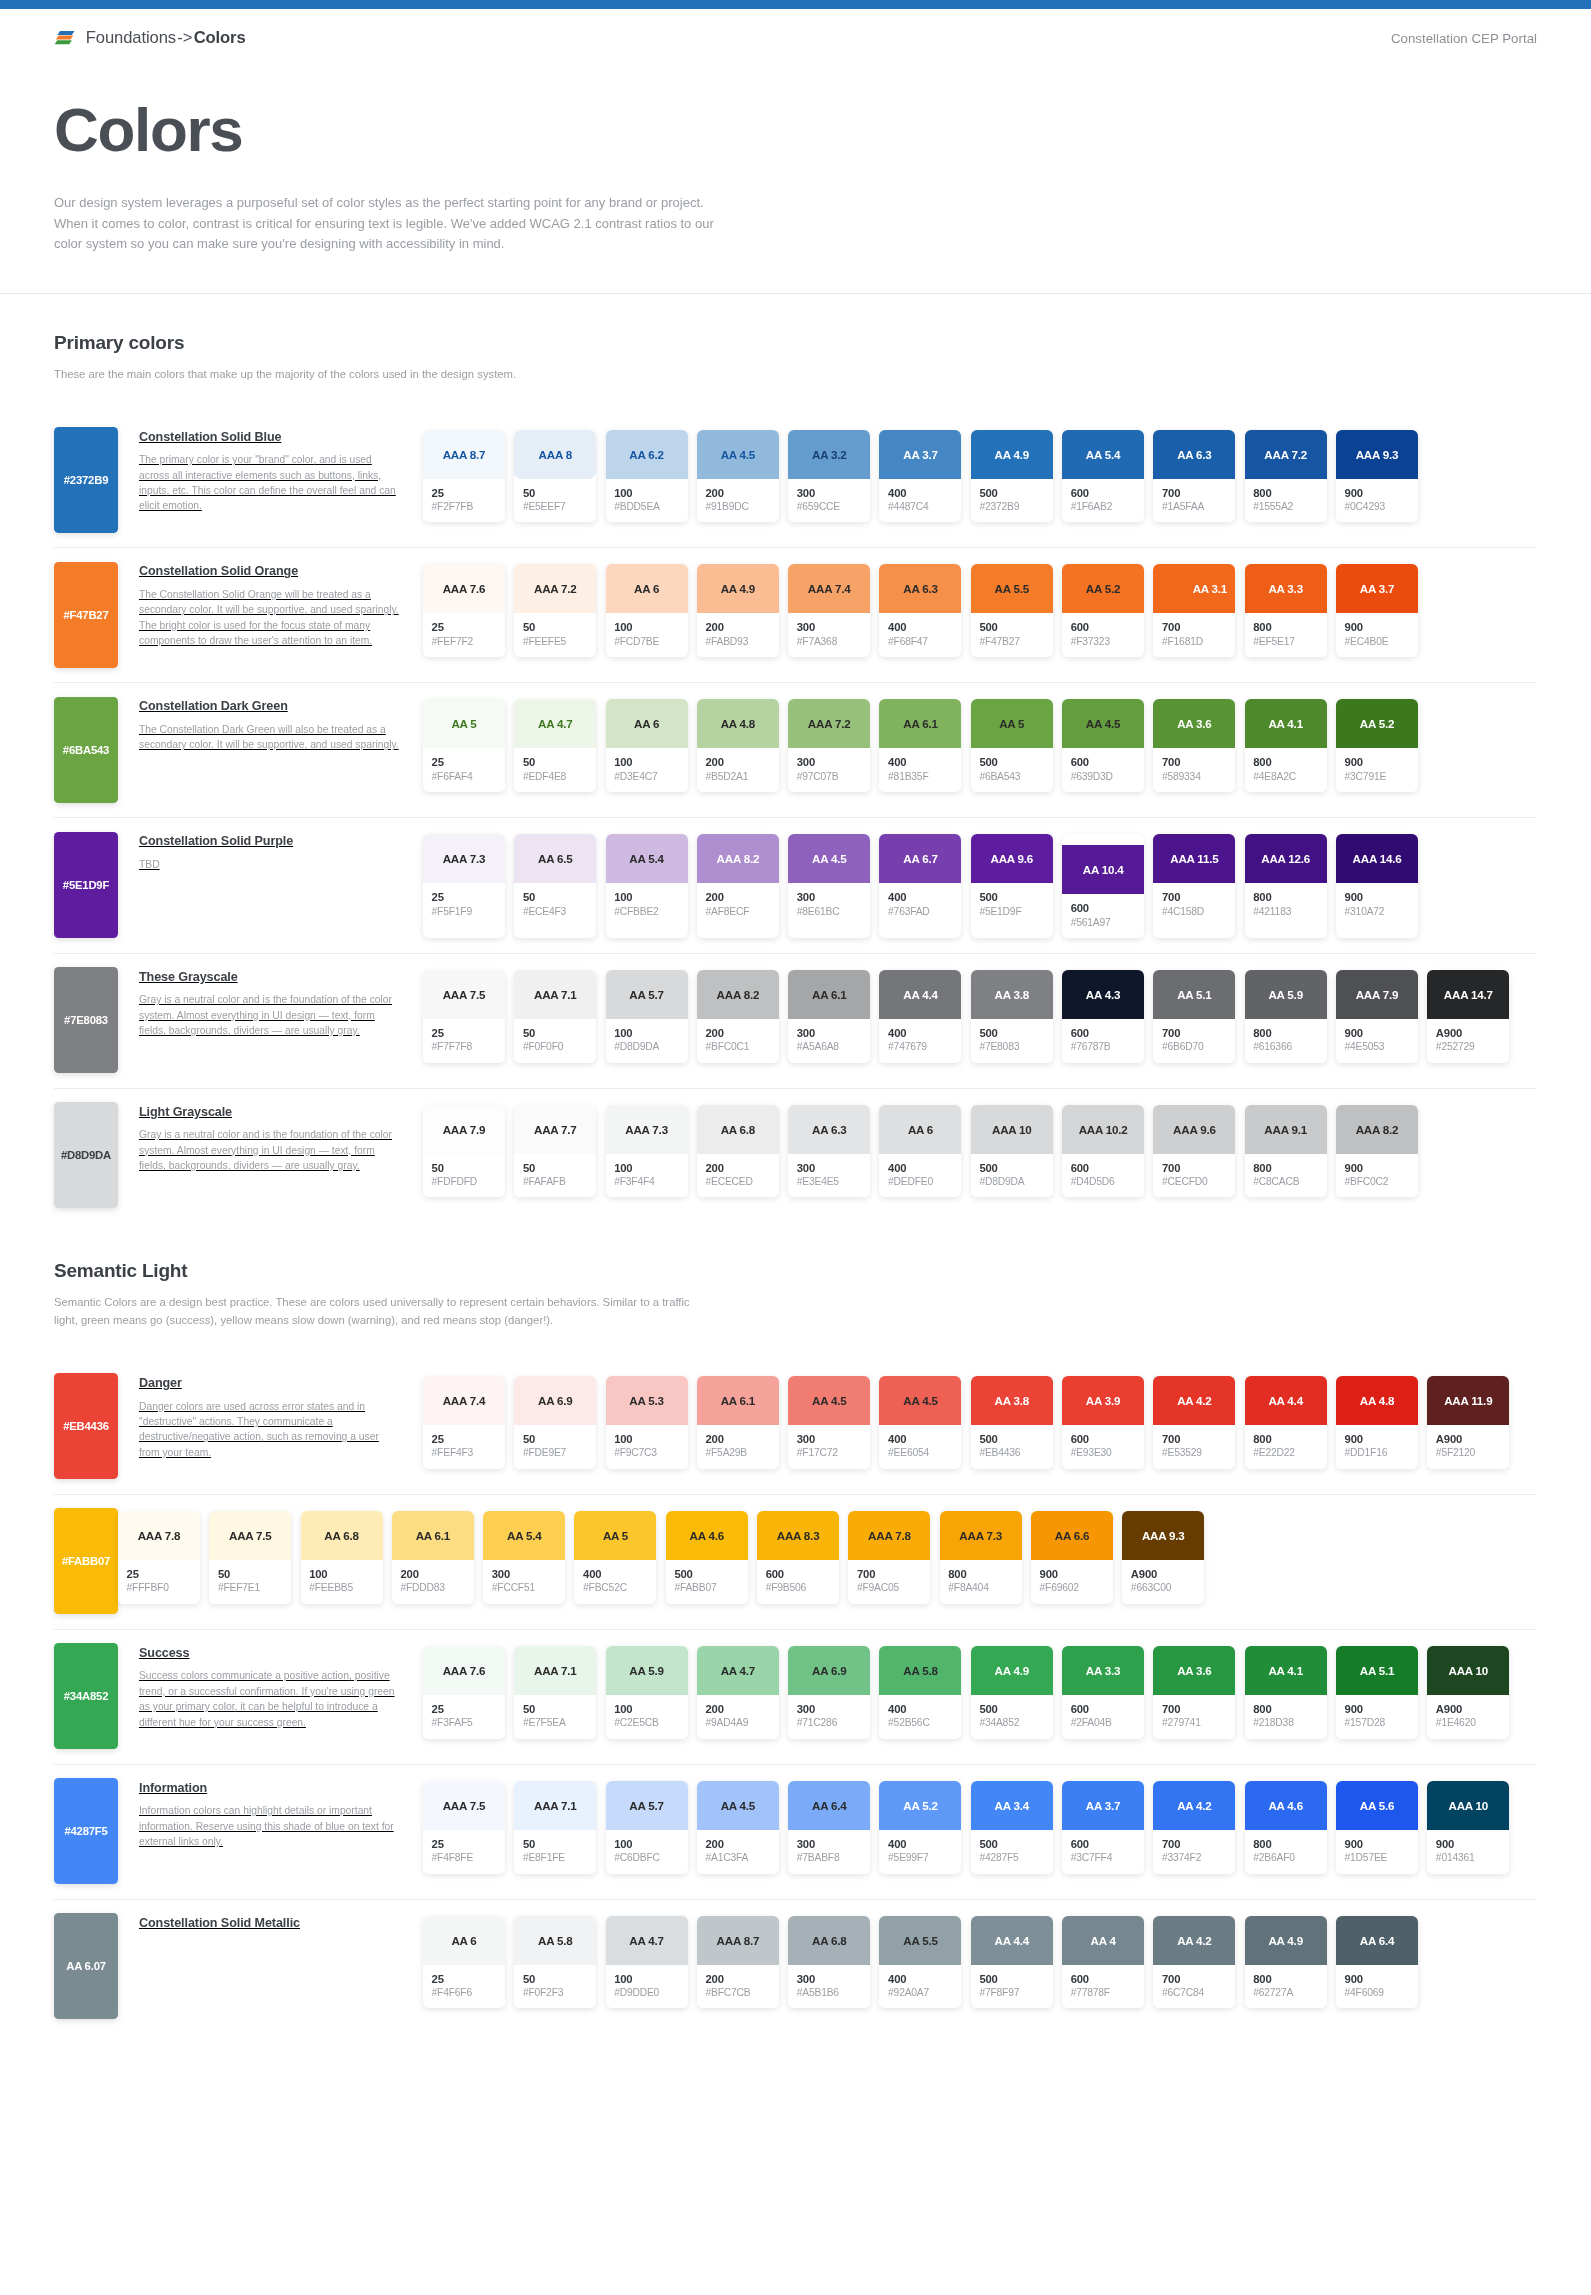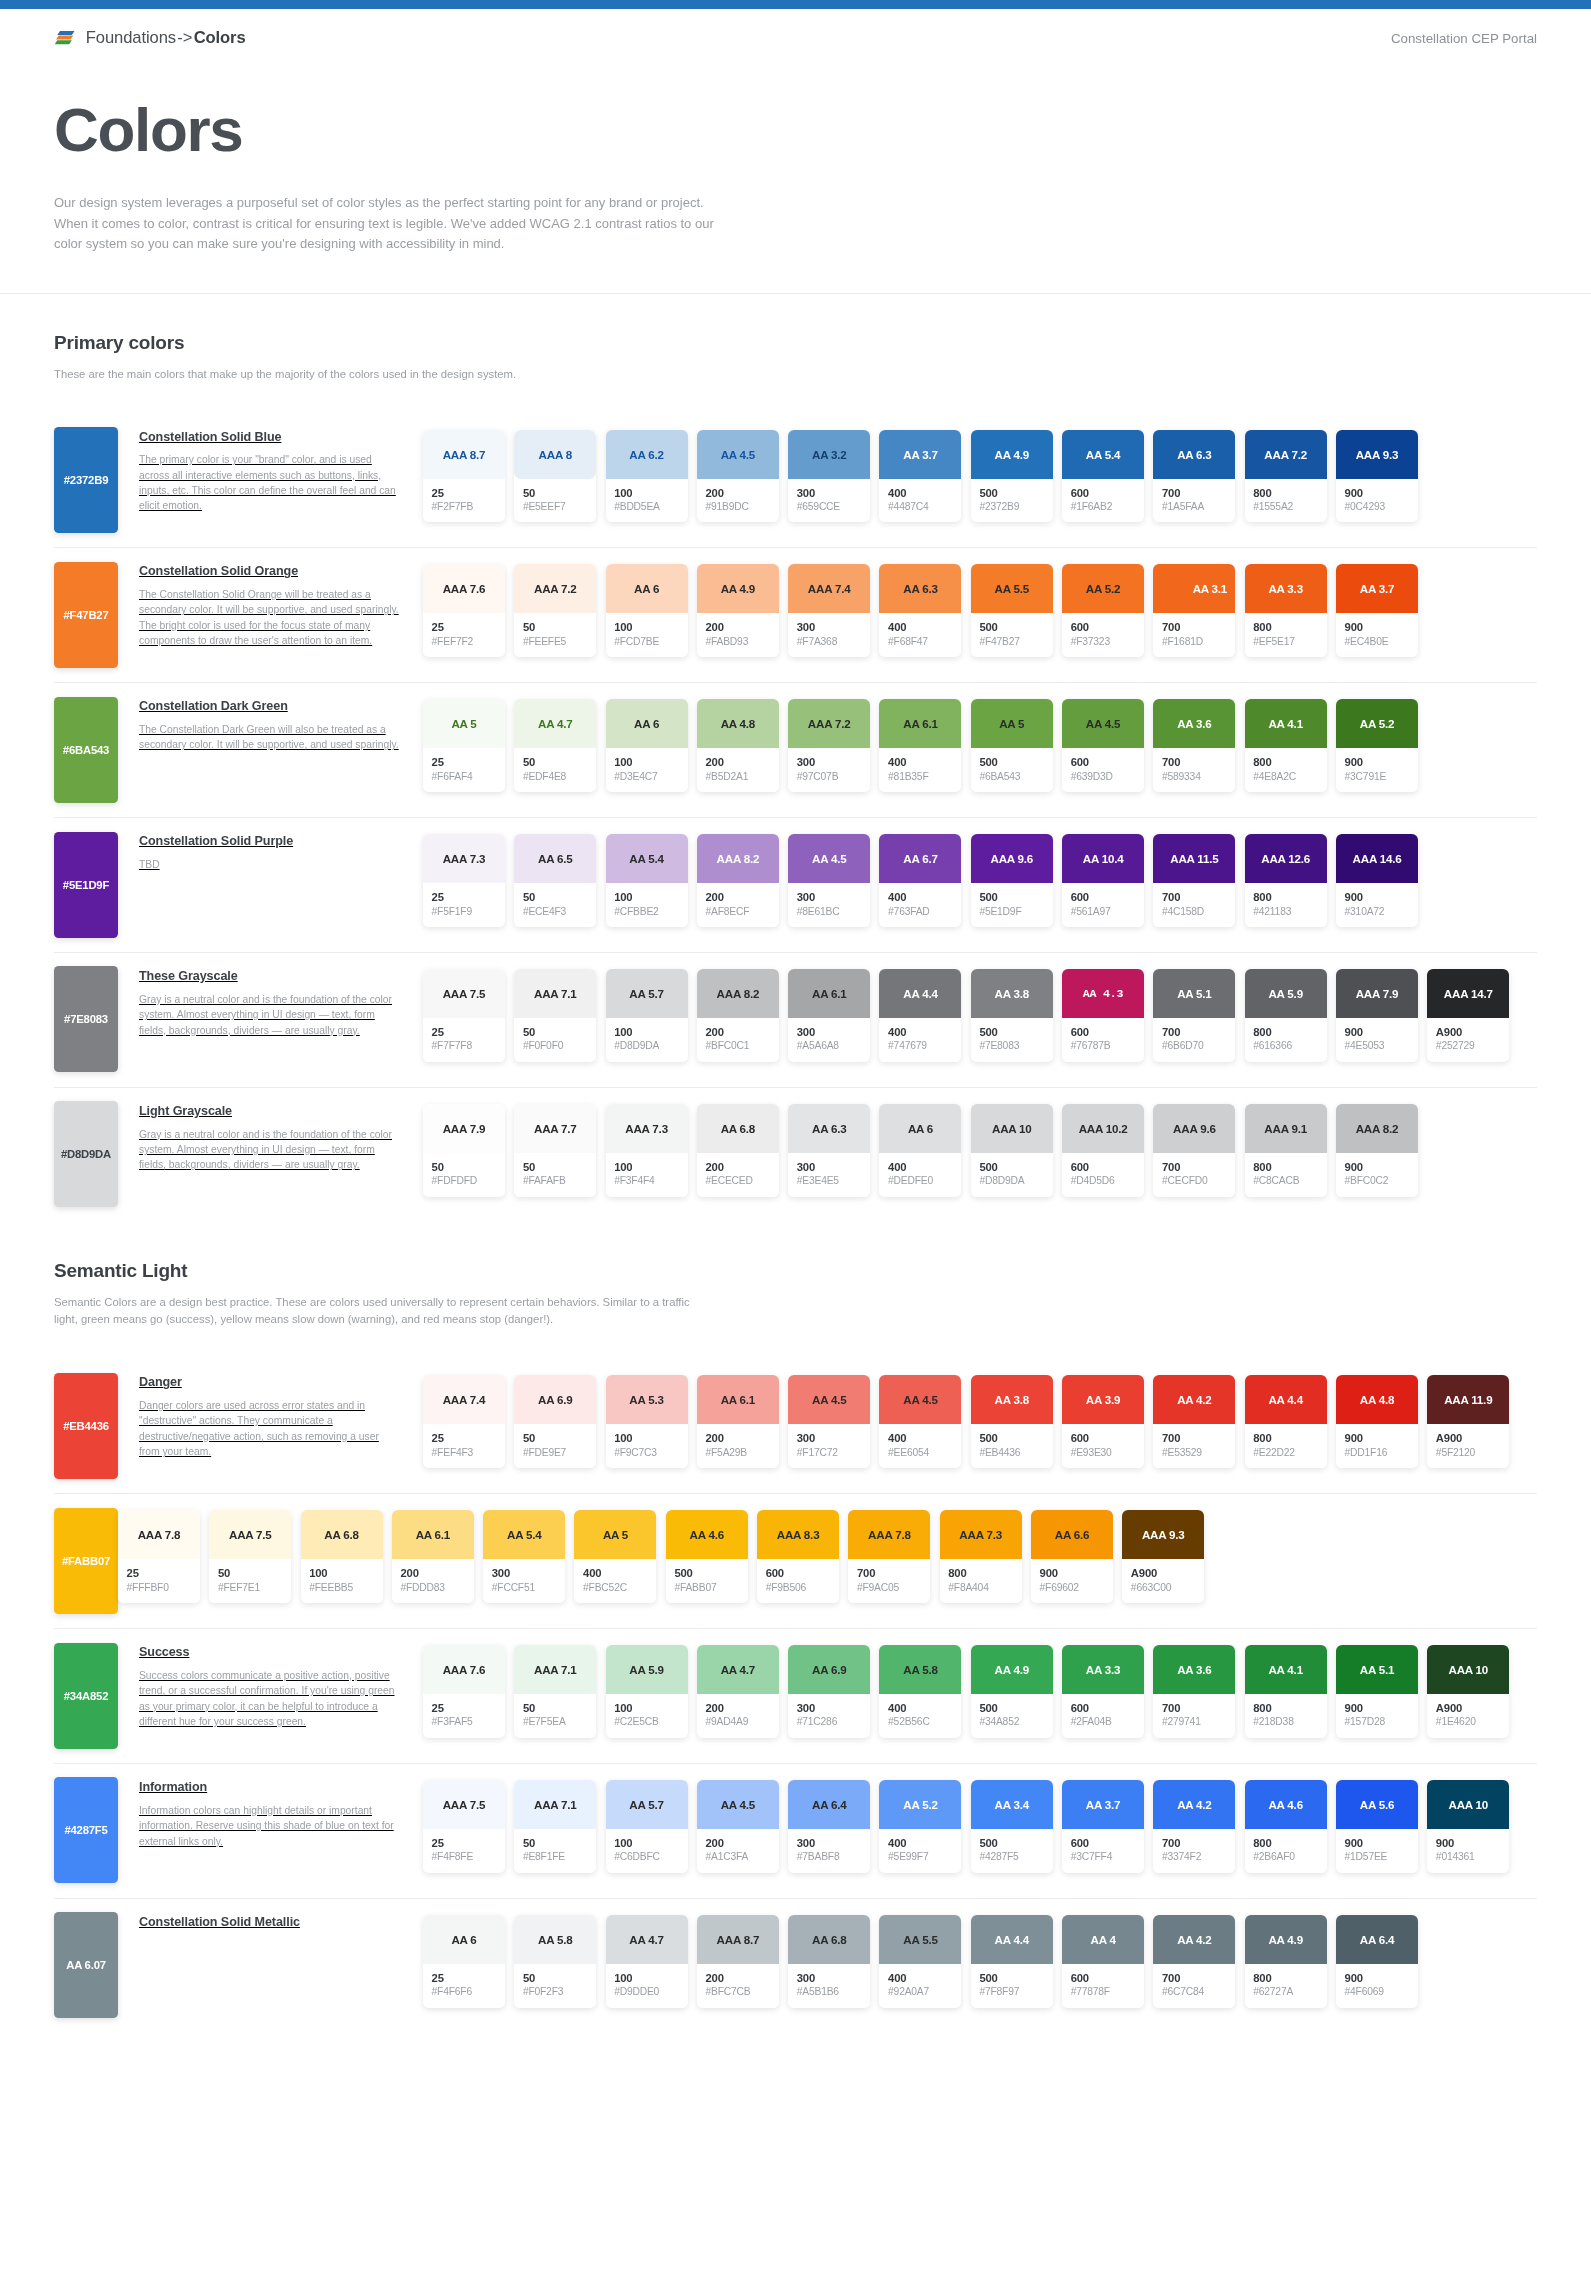"AA 10.4" div.swatch-top { margin-top: none -> 11px }
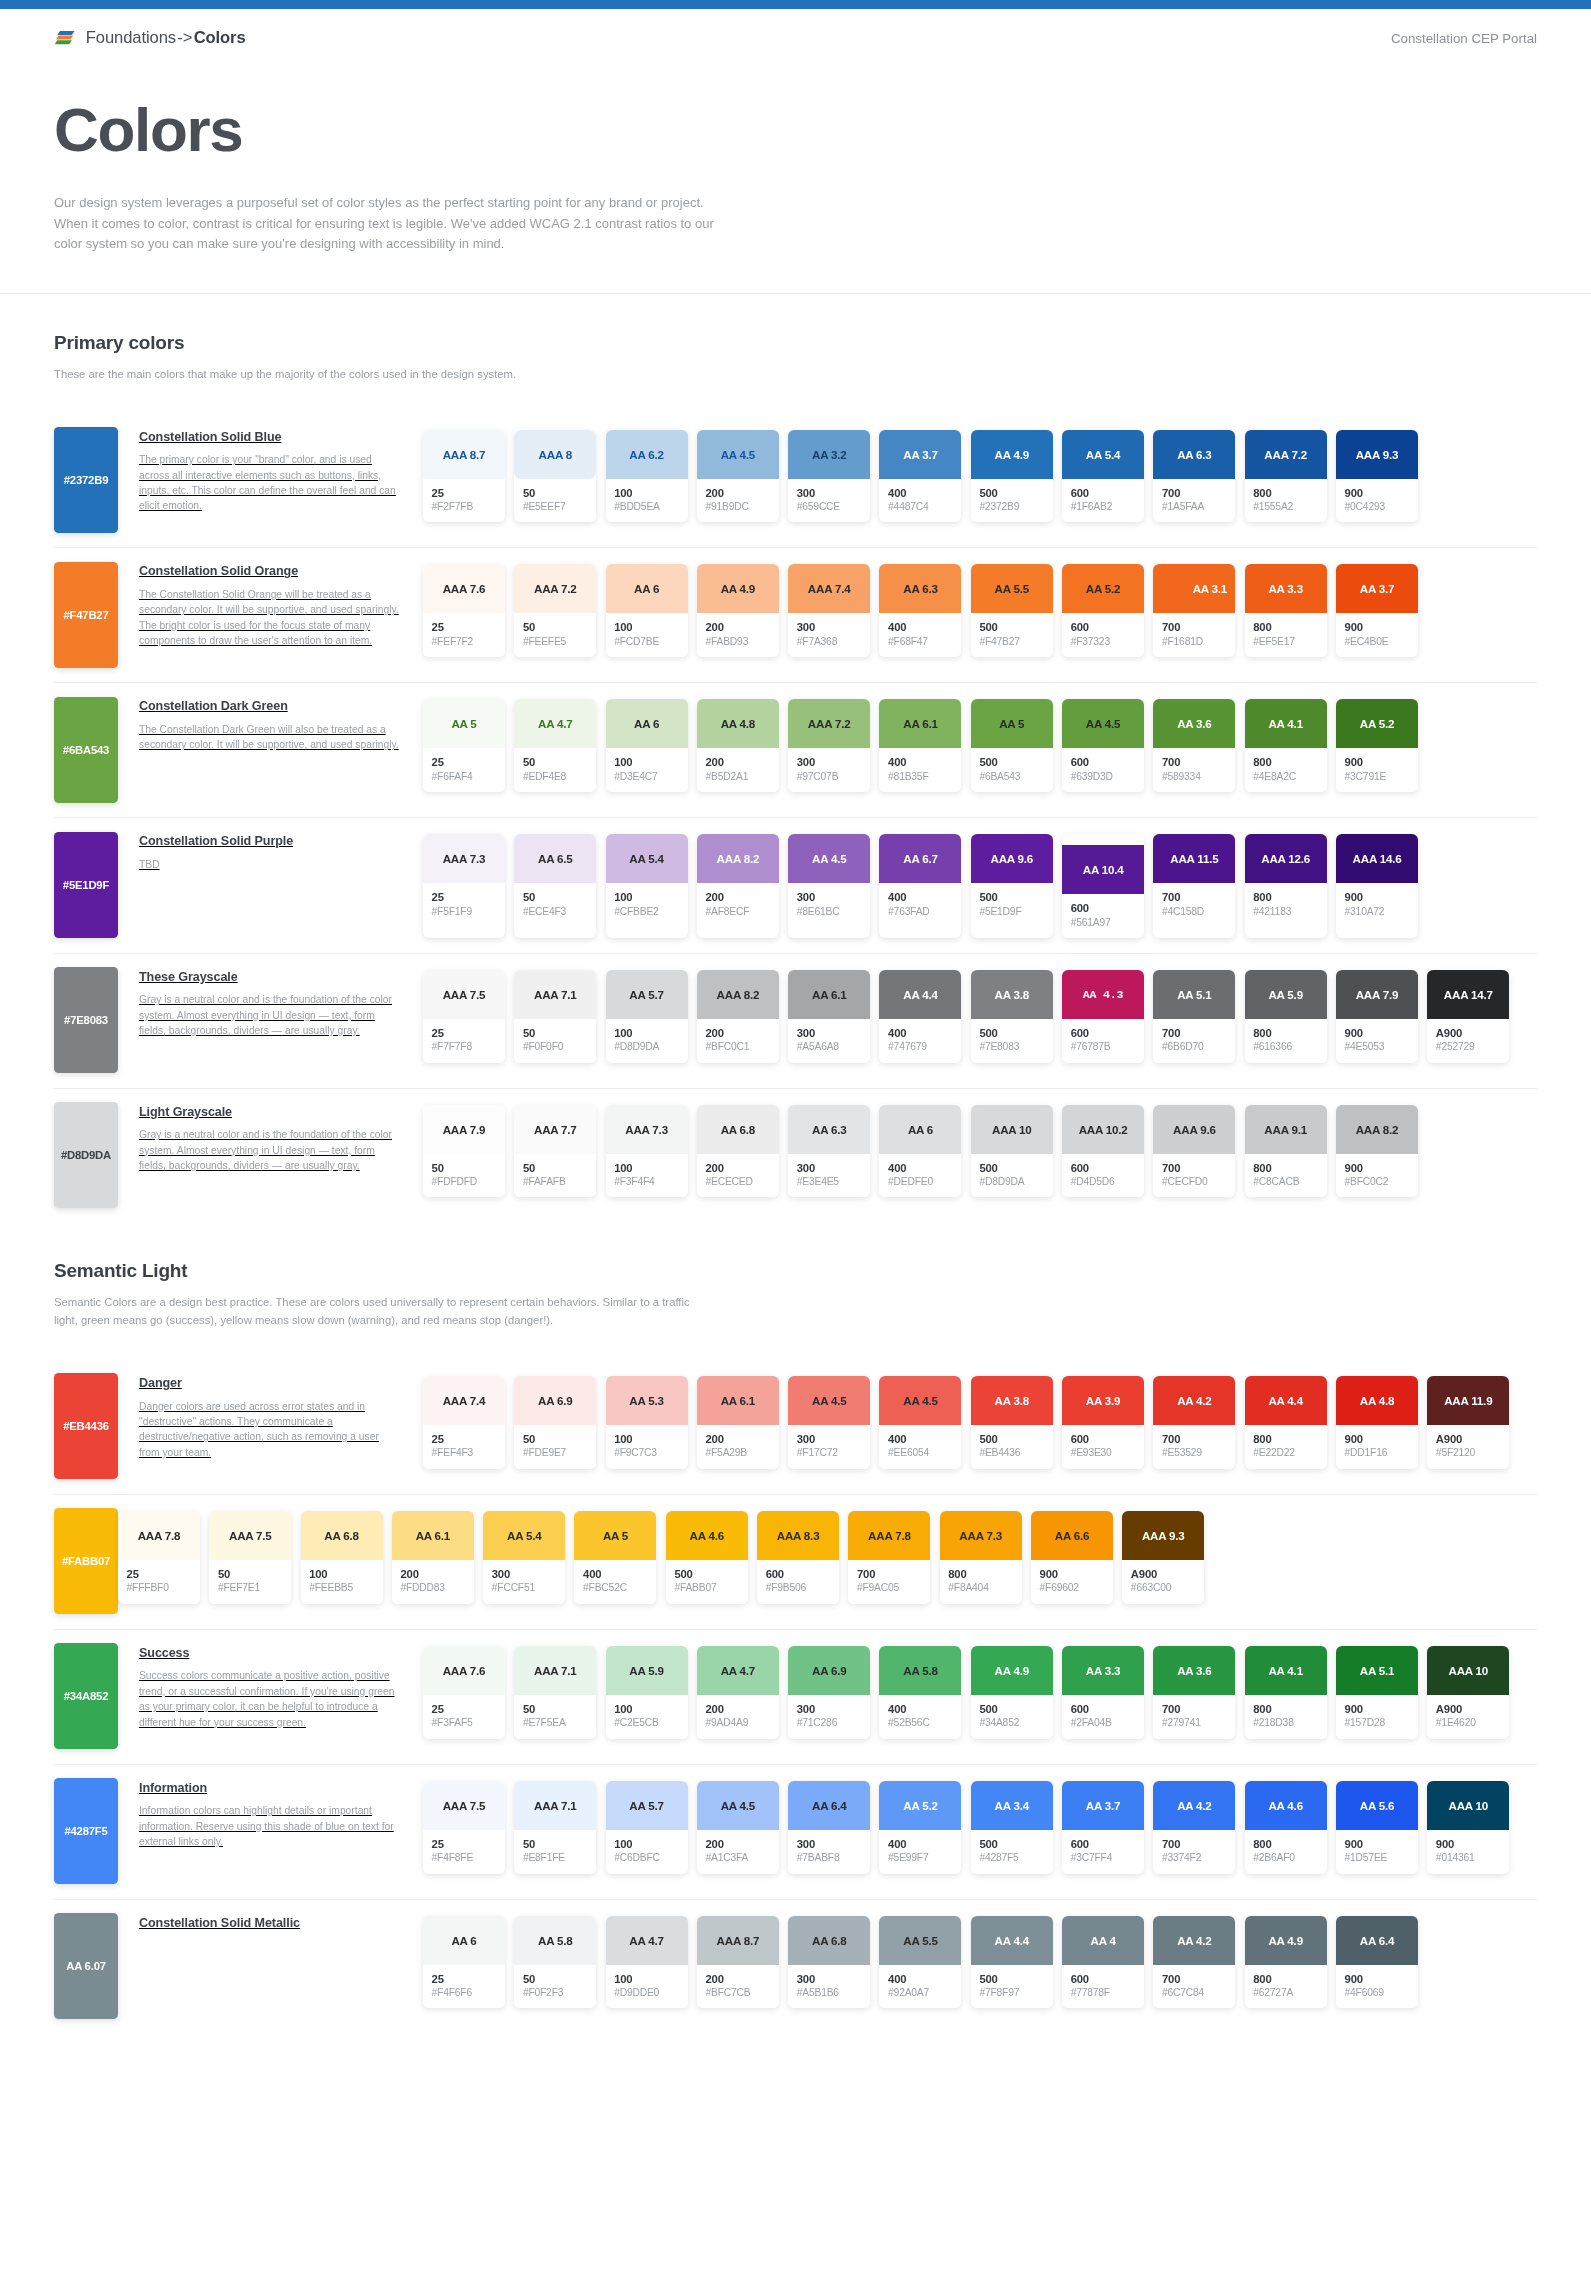"AA 4.3" div.swatch-top { background: #be185d -> #0f172a; font-family: Liberation Mono, monospace -> none }
